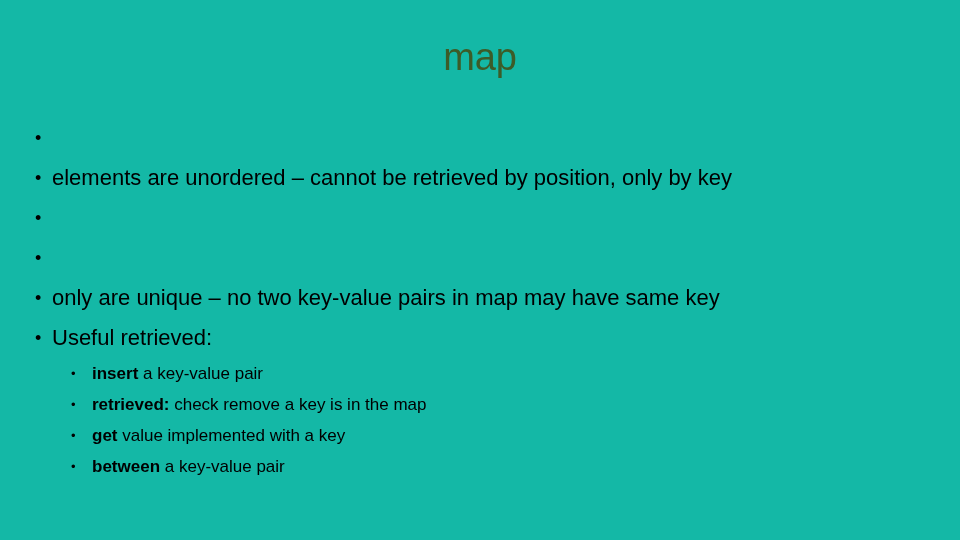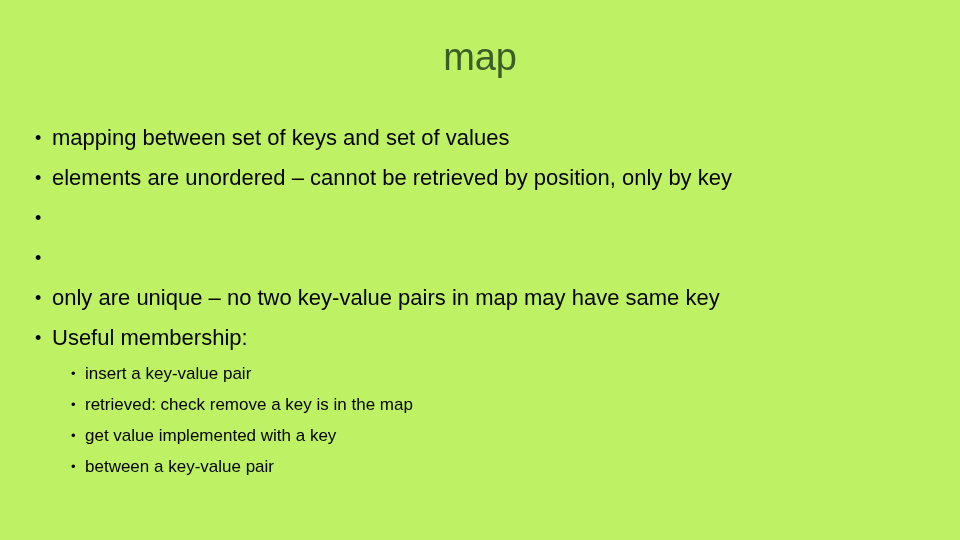"map" .slide { background: #bef264 -> #14b8a6 }
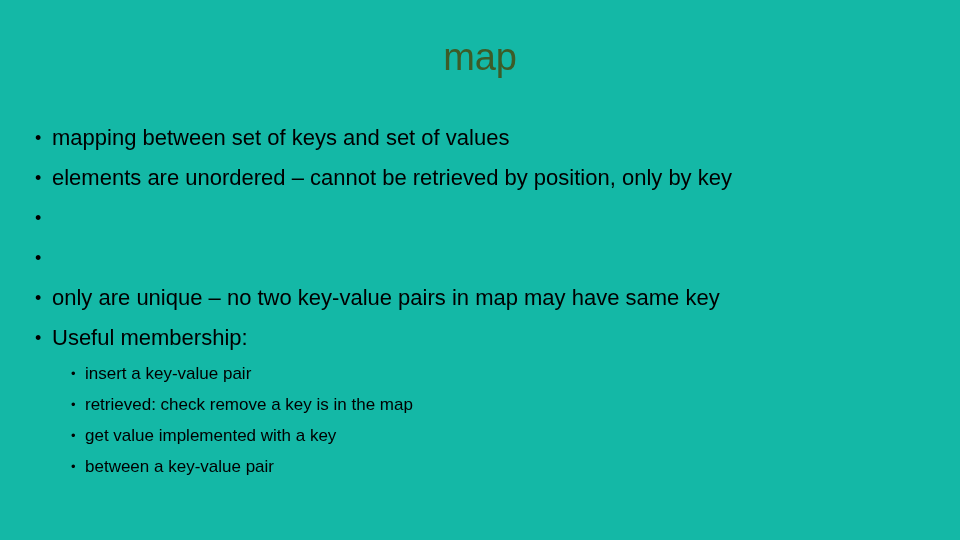"mapping between set of keys" span.rest { html: <span>mapping between set of keys and set of values</span> -> none }
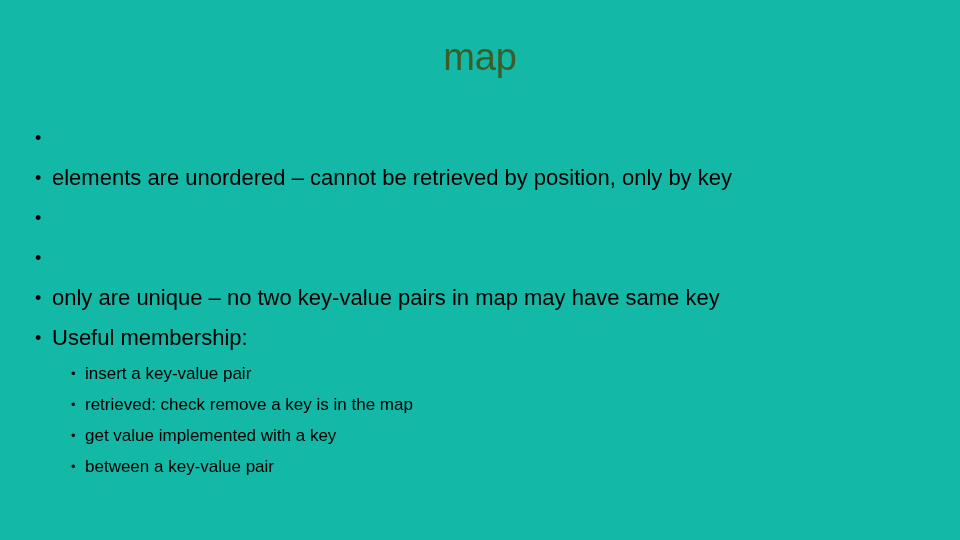"Useful membership:" span.rest { text: membership -> retrieved }
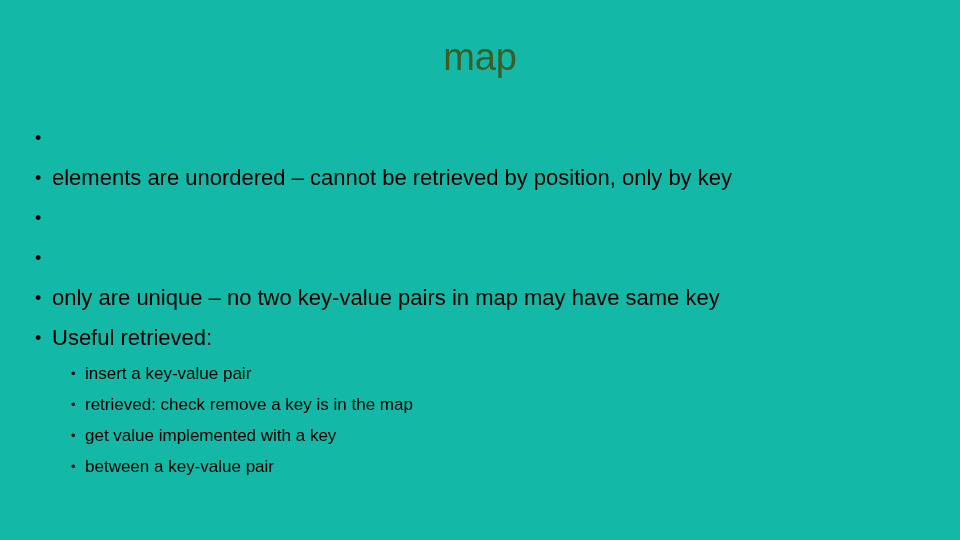"insert" .lead { font-weight: 400 -> 700; margin-left: none -> 7px }
